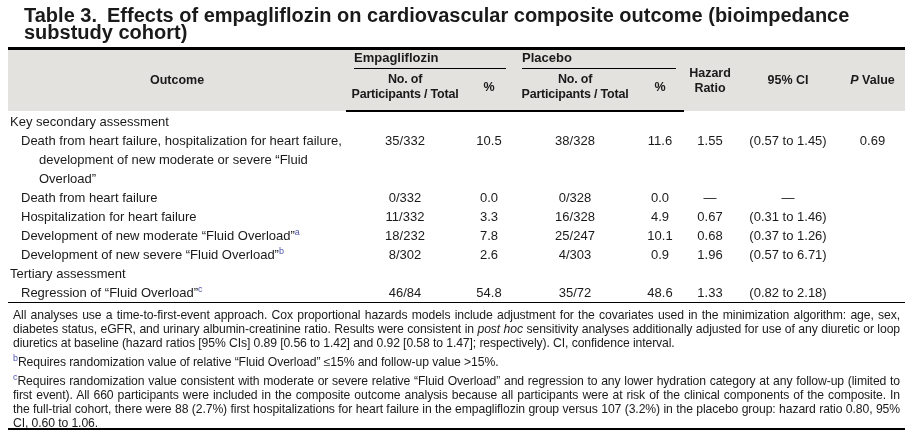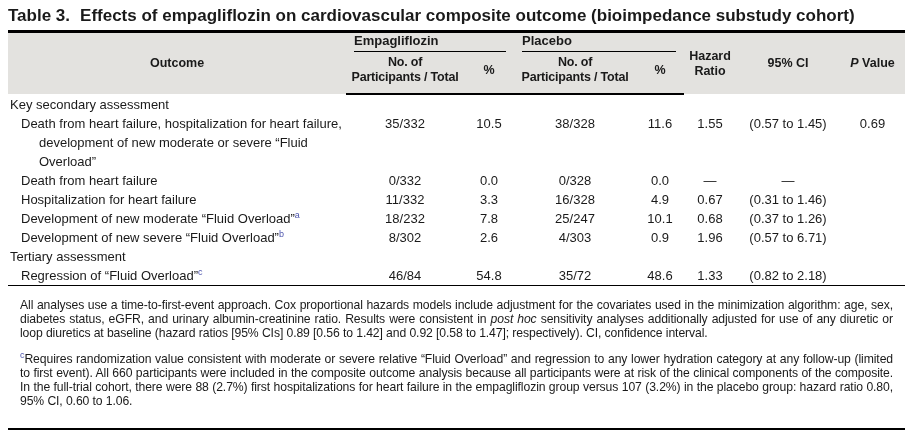"Table 3. Effects of empagliflozin" .title { font-size: 17px -> 20px; padding: 7px 8px 6px 8px -> 7px 8px 6px 24px }
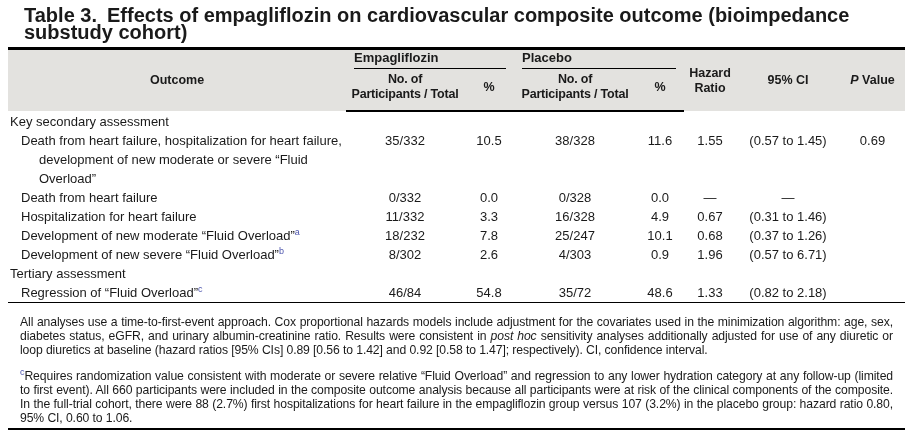"All analyses use a time-to-first-event" .footnotes p { margin: 12px -> 5px }
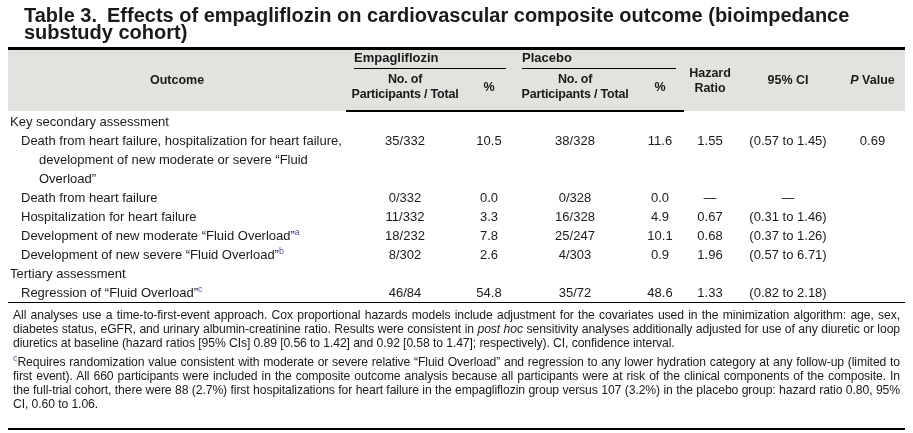"bRequires randomization value of" p { html: none -> <p><span>b</span><span>Requires randomization value of relative “Fluid Overload” ≤15% and follow-up value &gt;15%.</span></p> }
